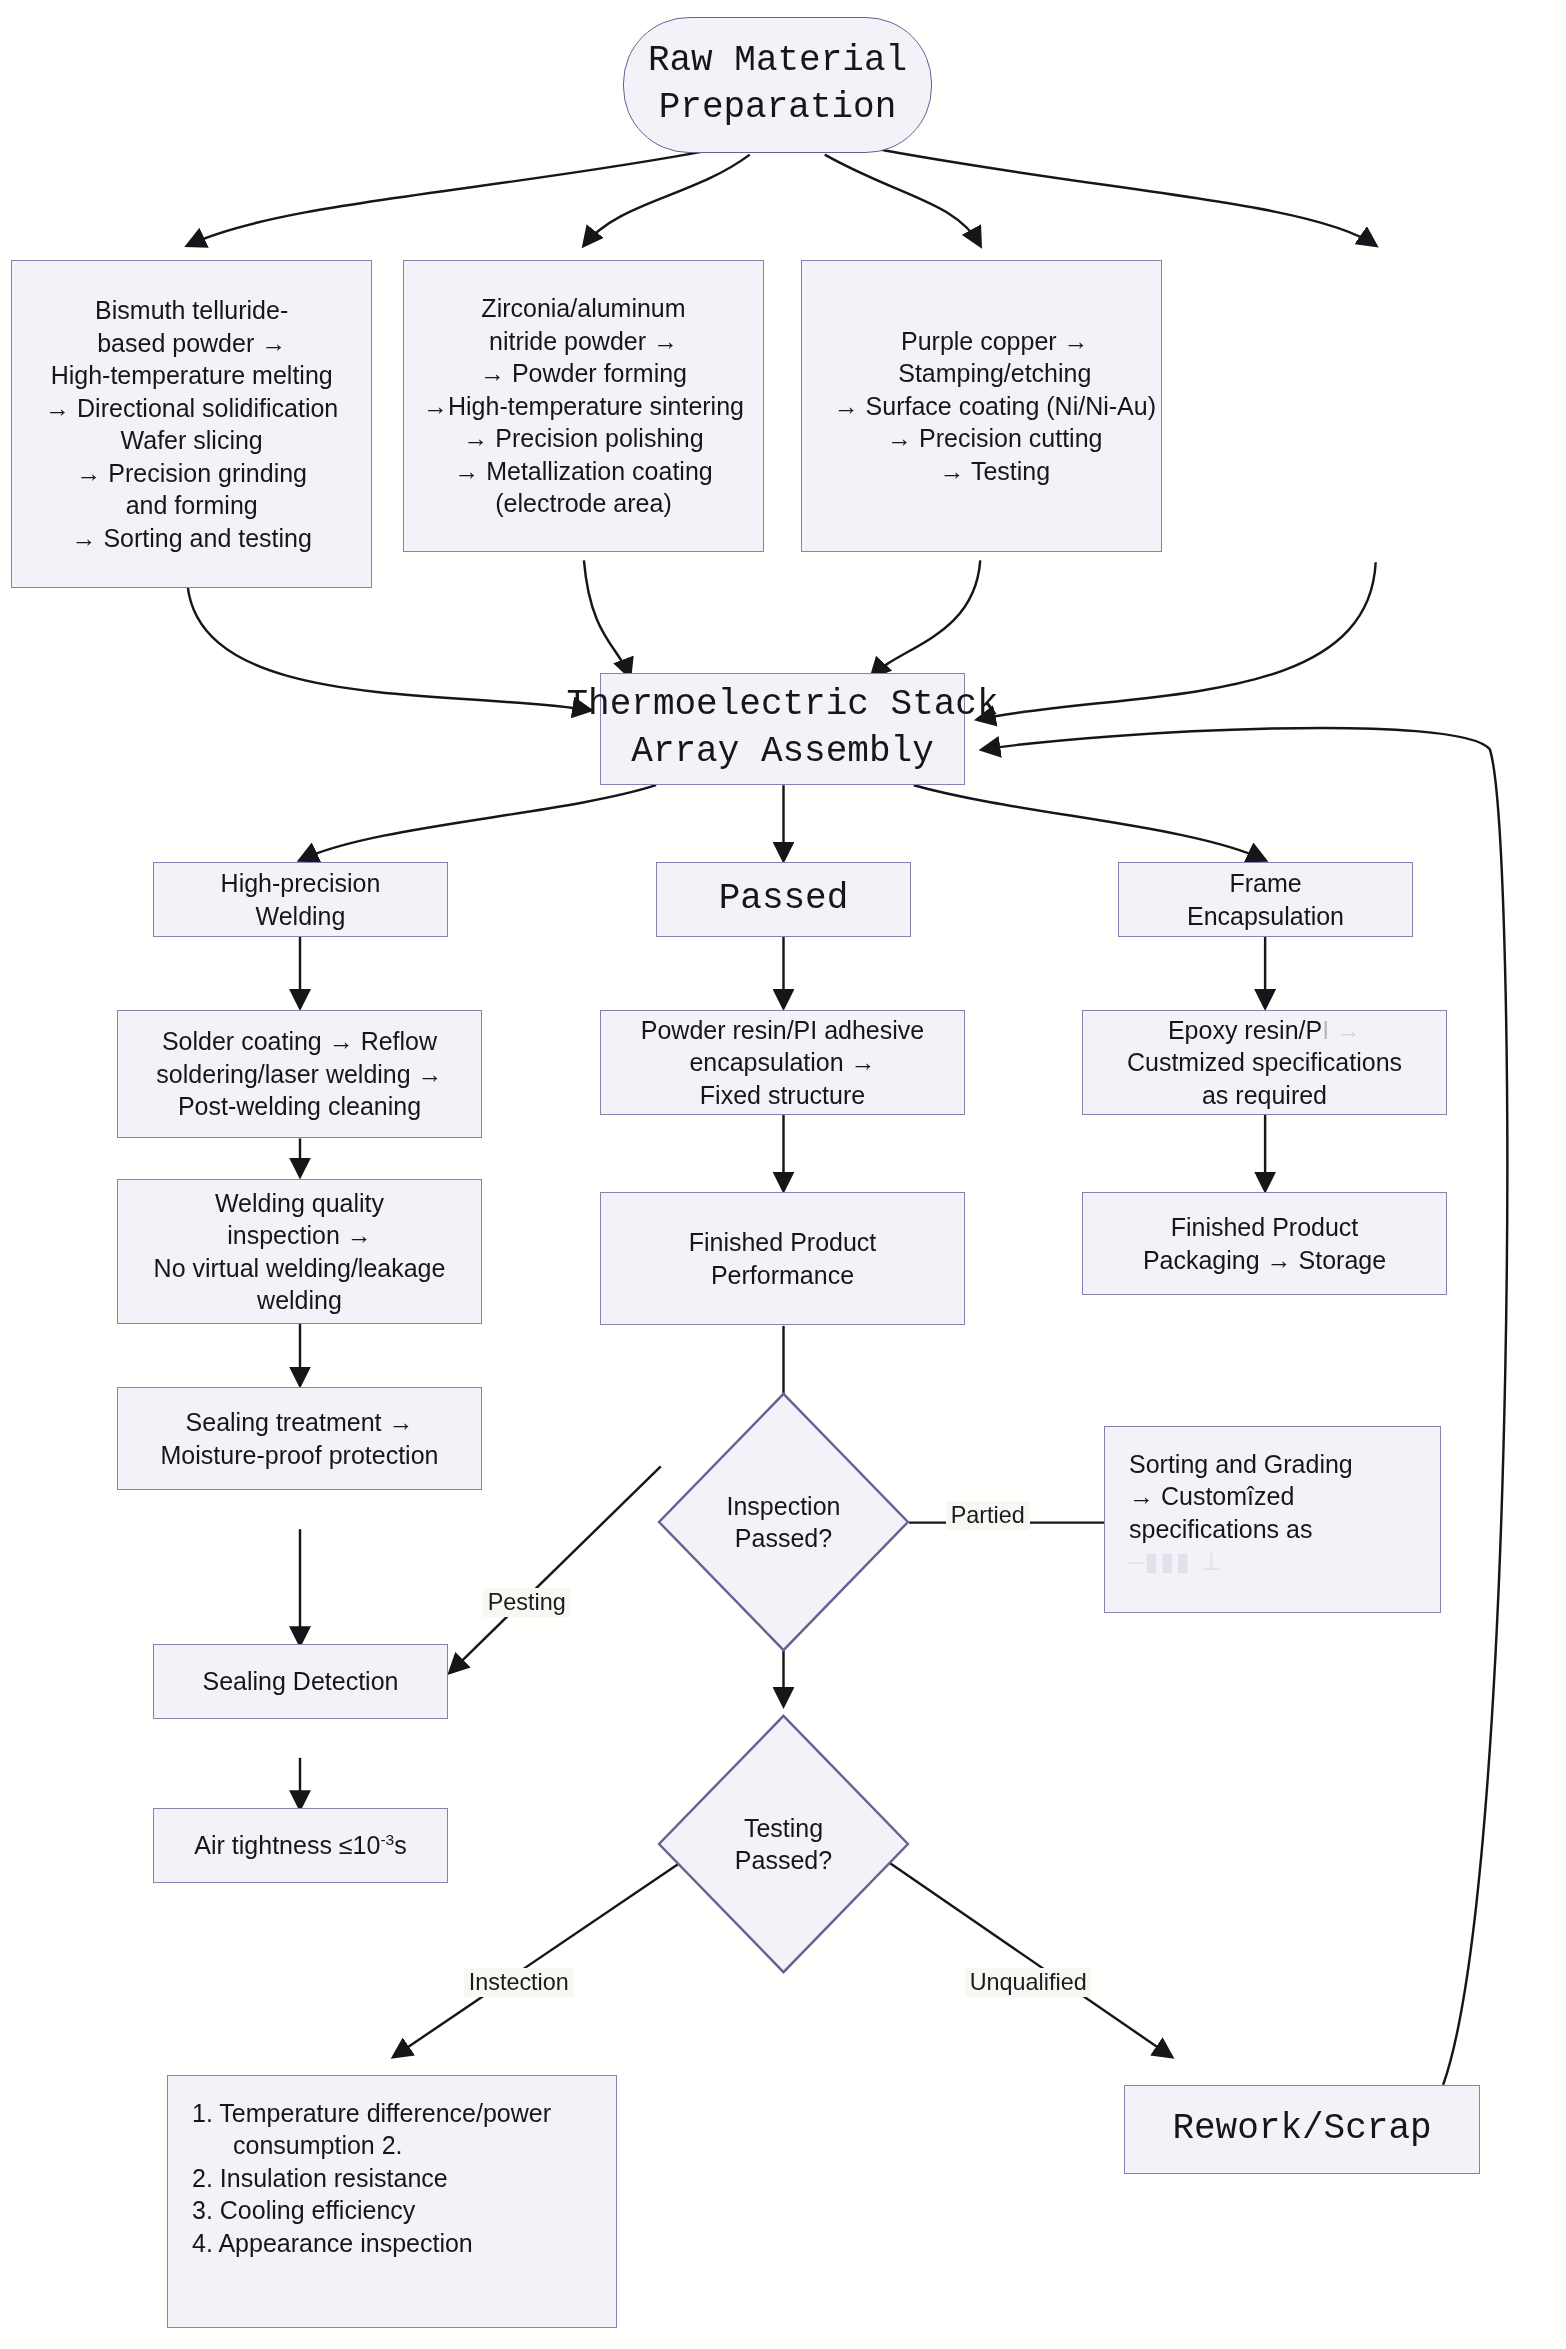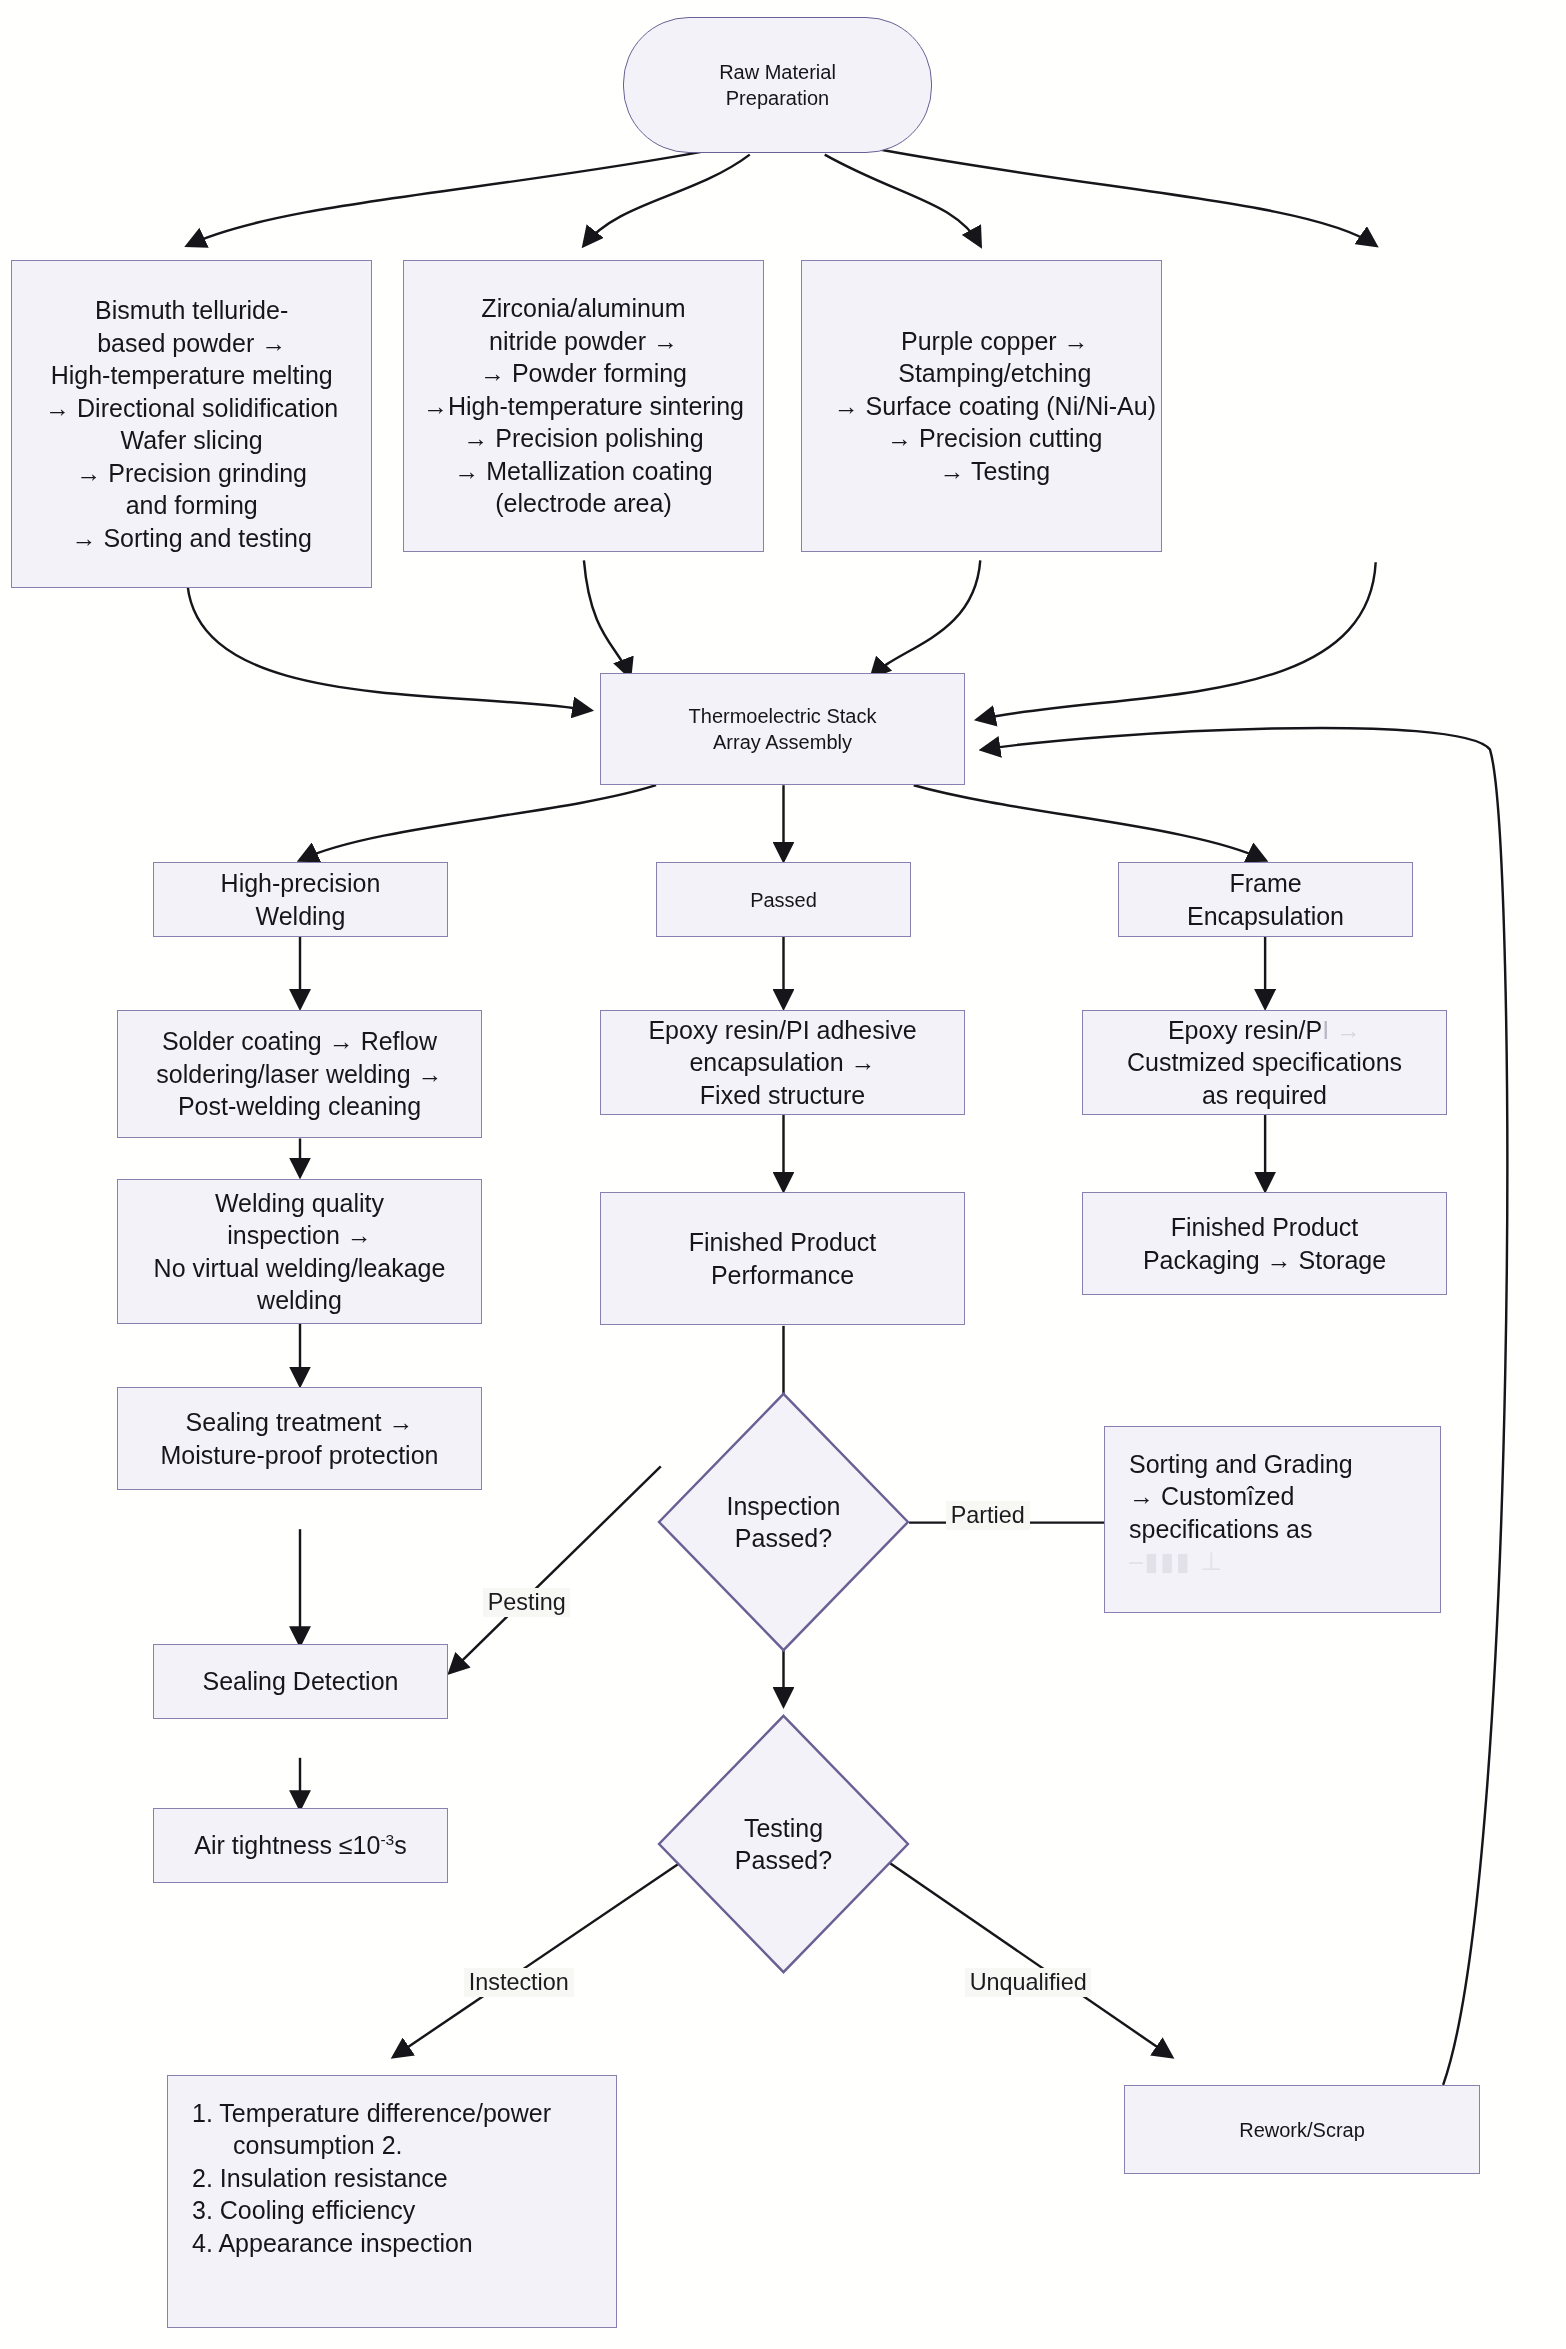"Raw Material" .node.emph { font-family: none -> Liberation Mono, monospace; font-size: 20px -> 36px }
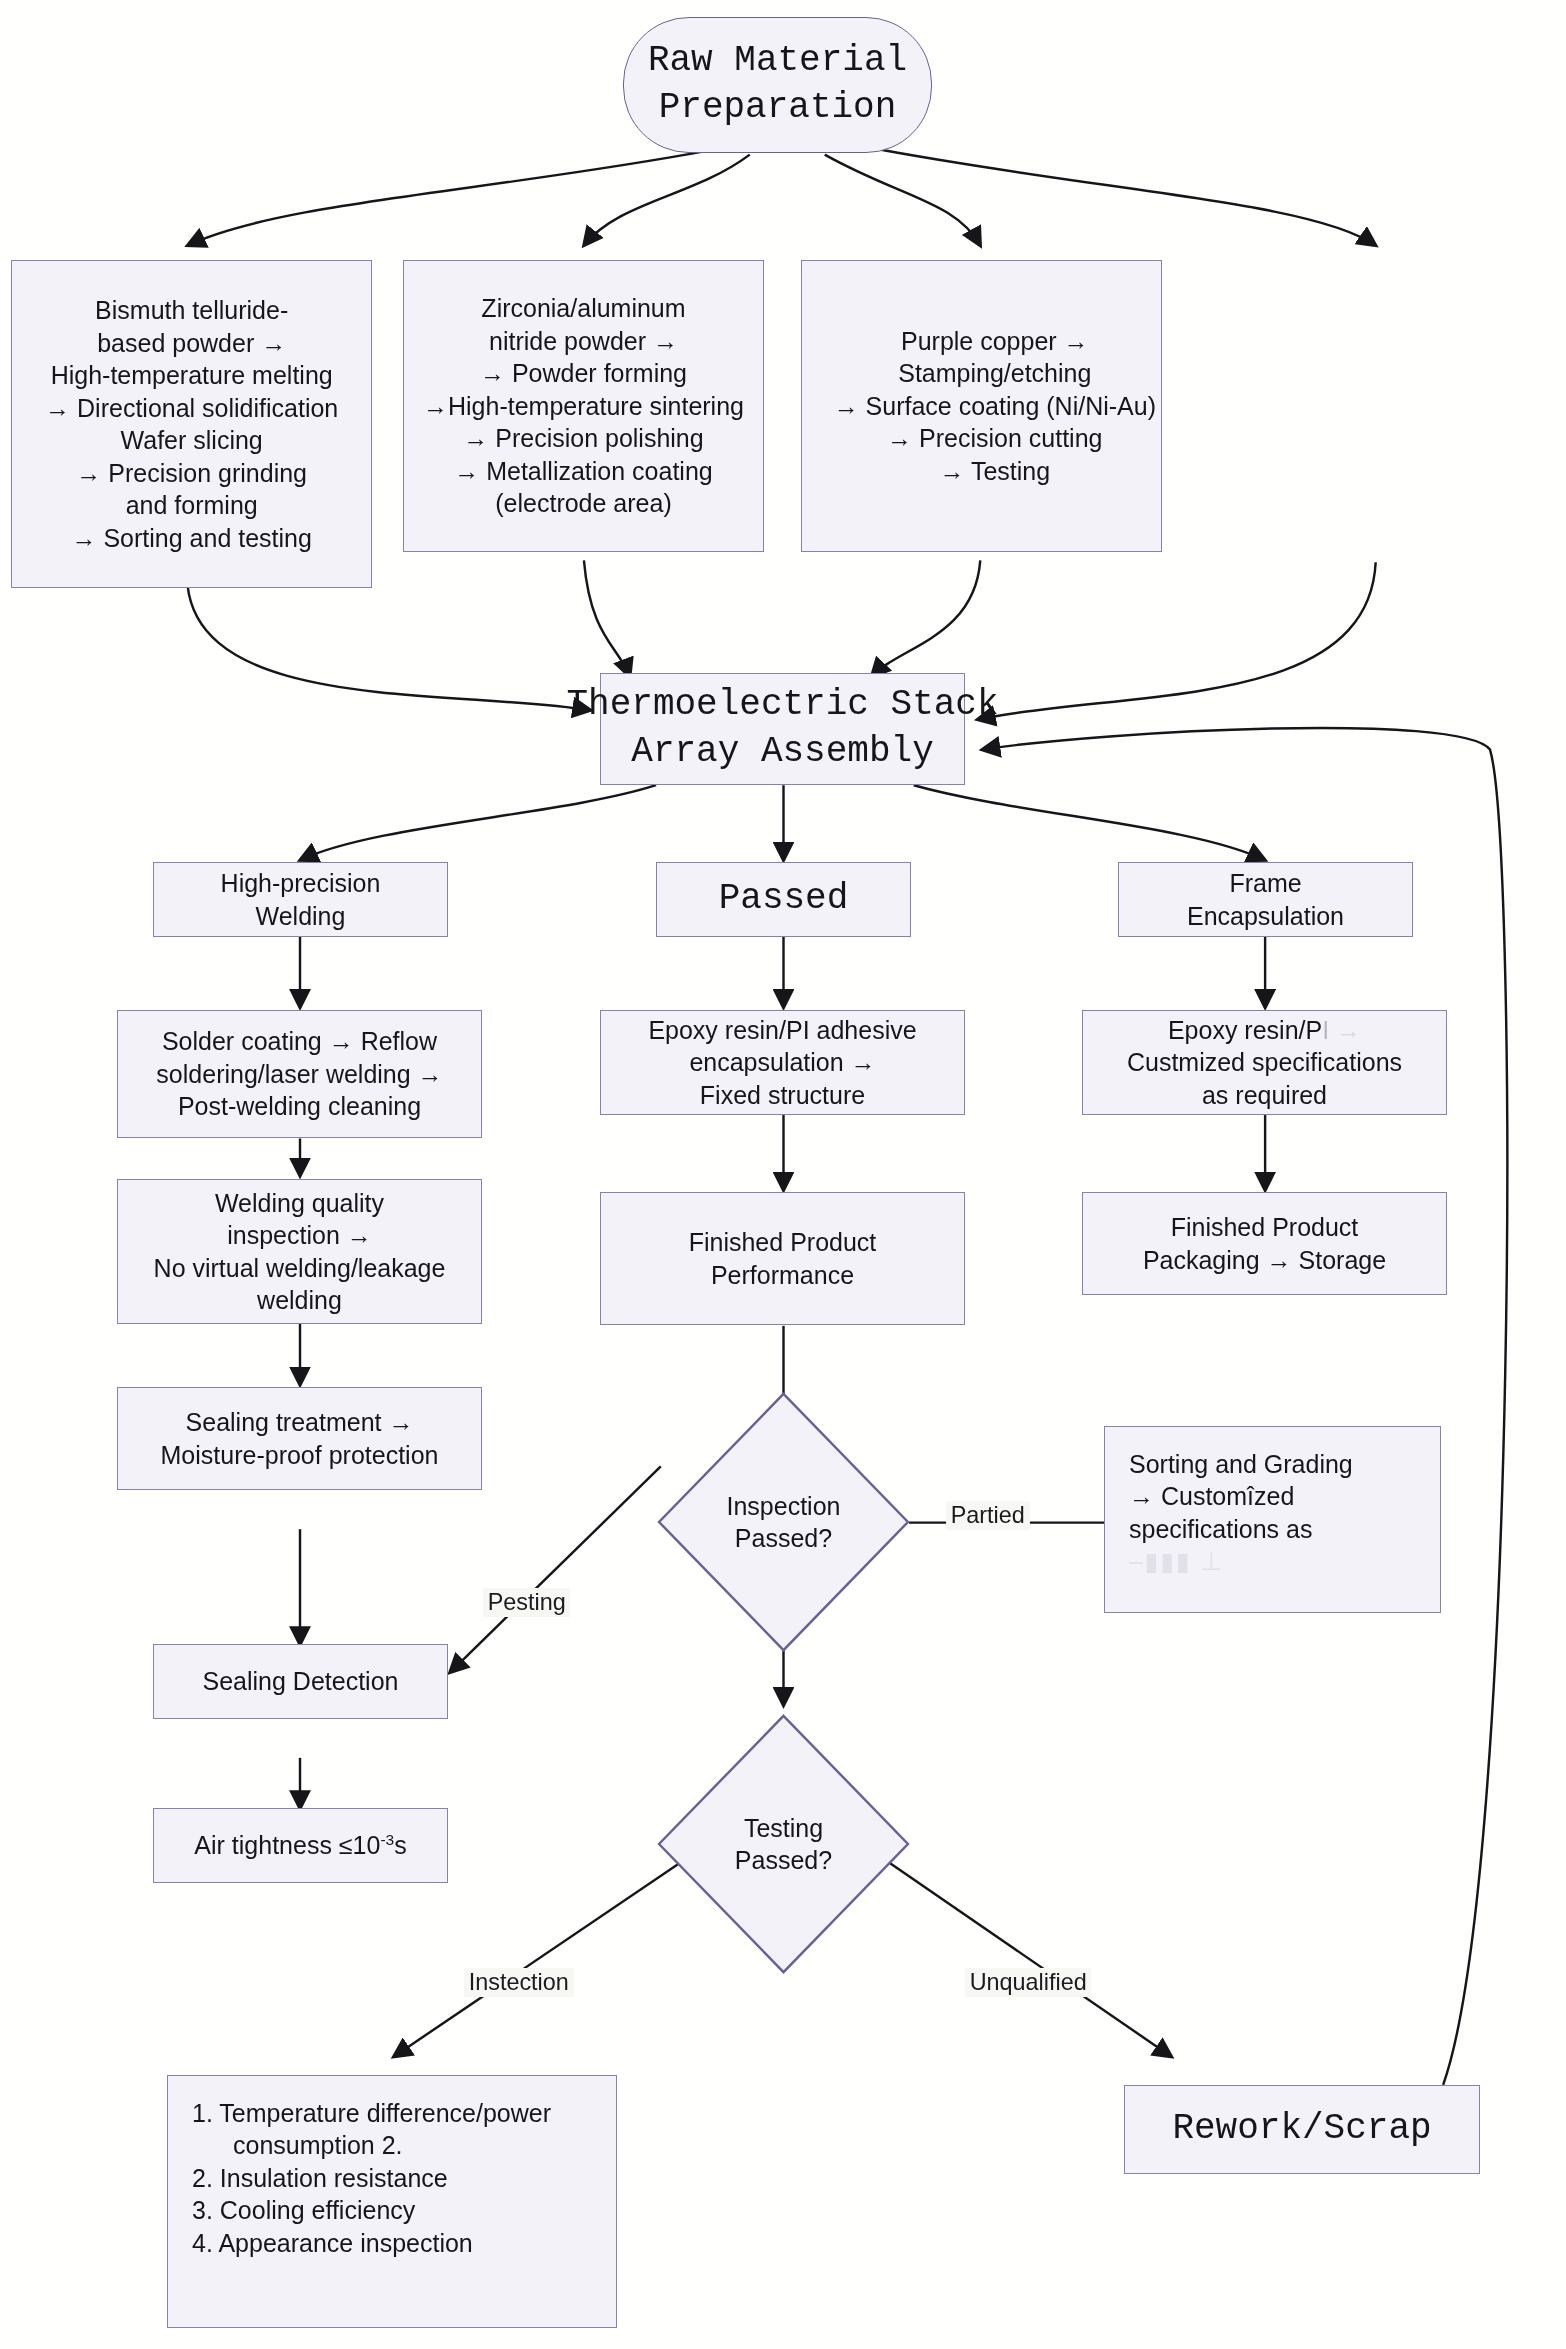"Epoxy resin/PI adhesive" span.ln { text: Epoxy -> Powder }
